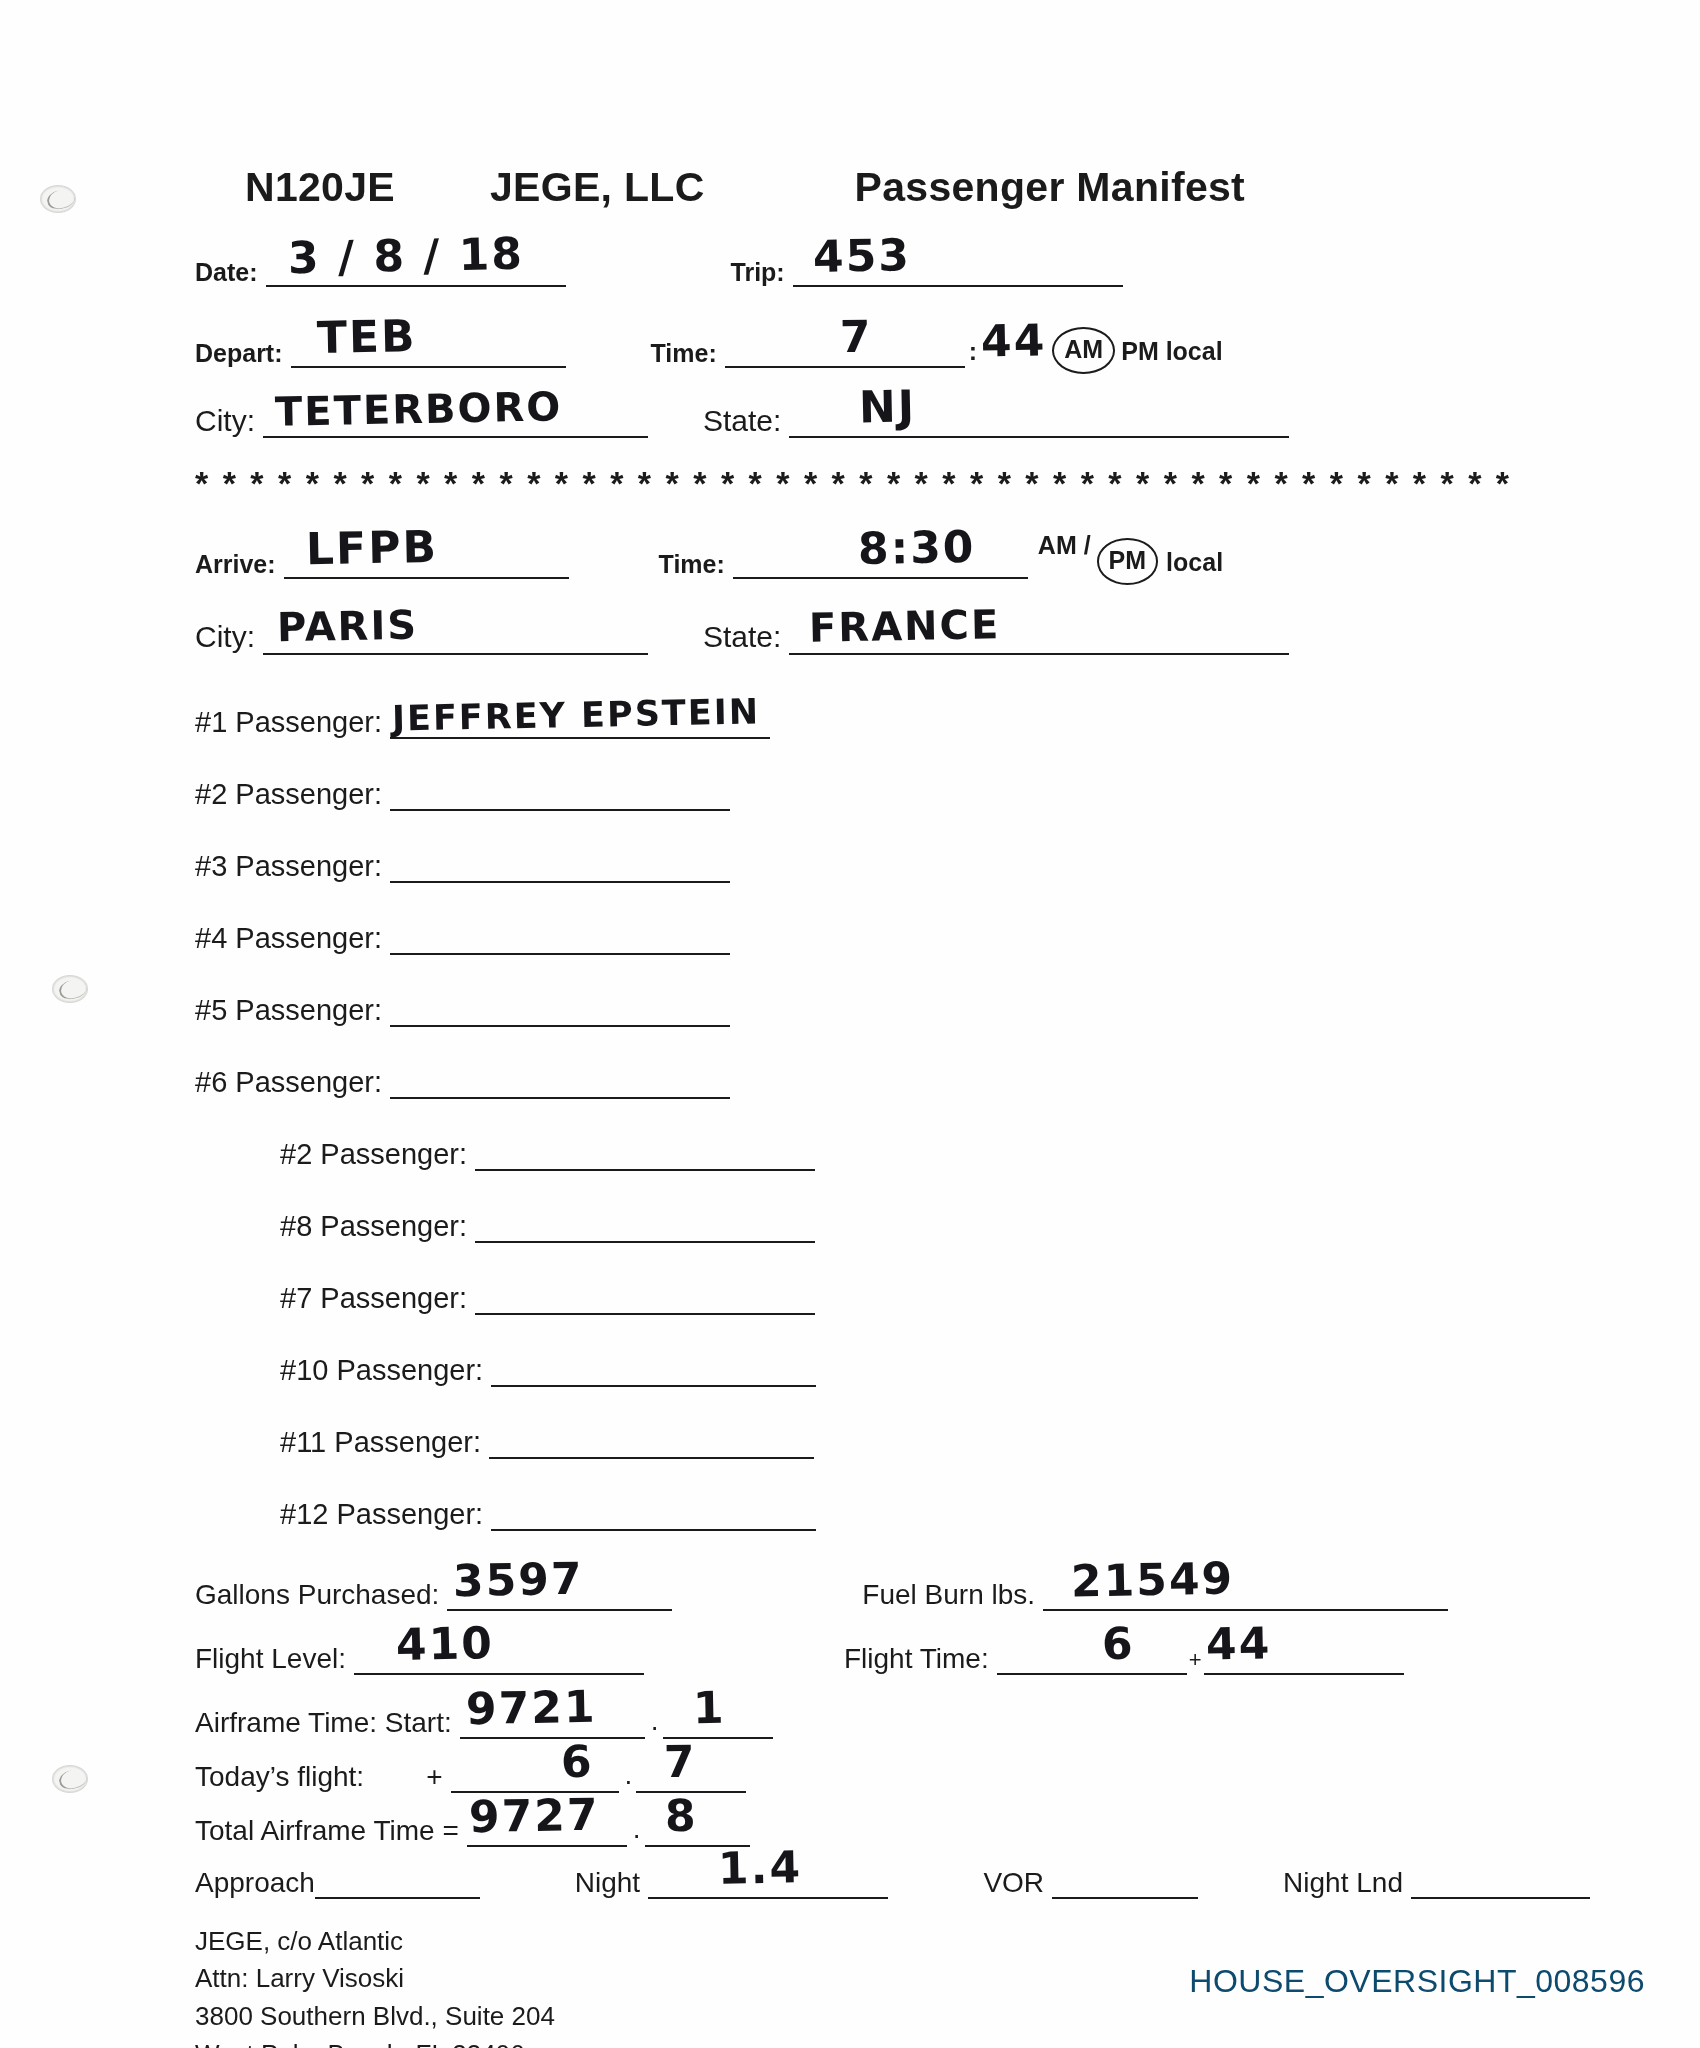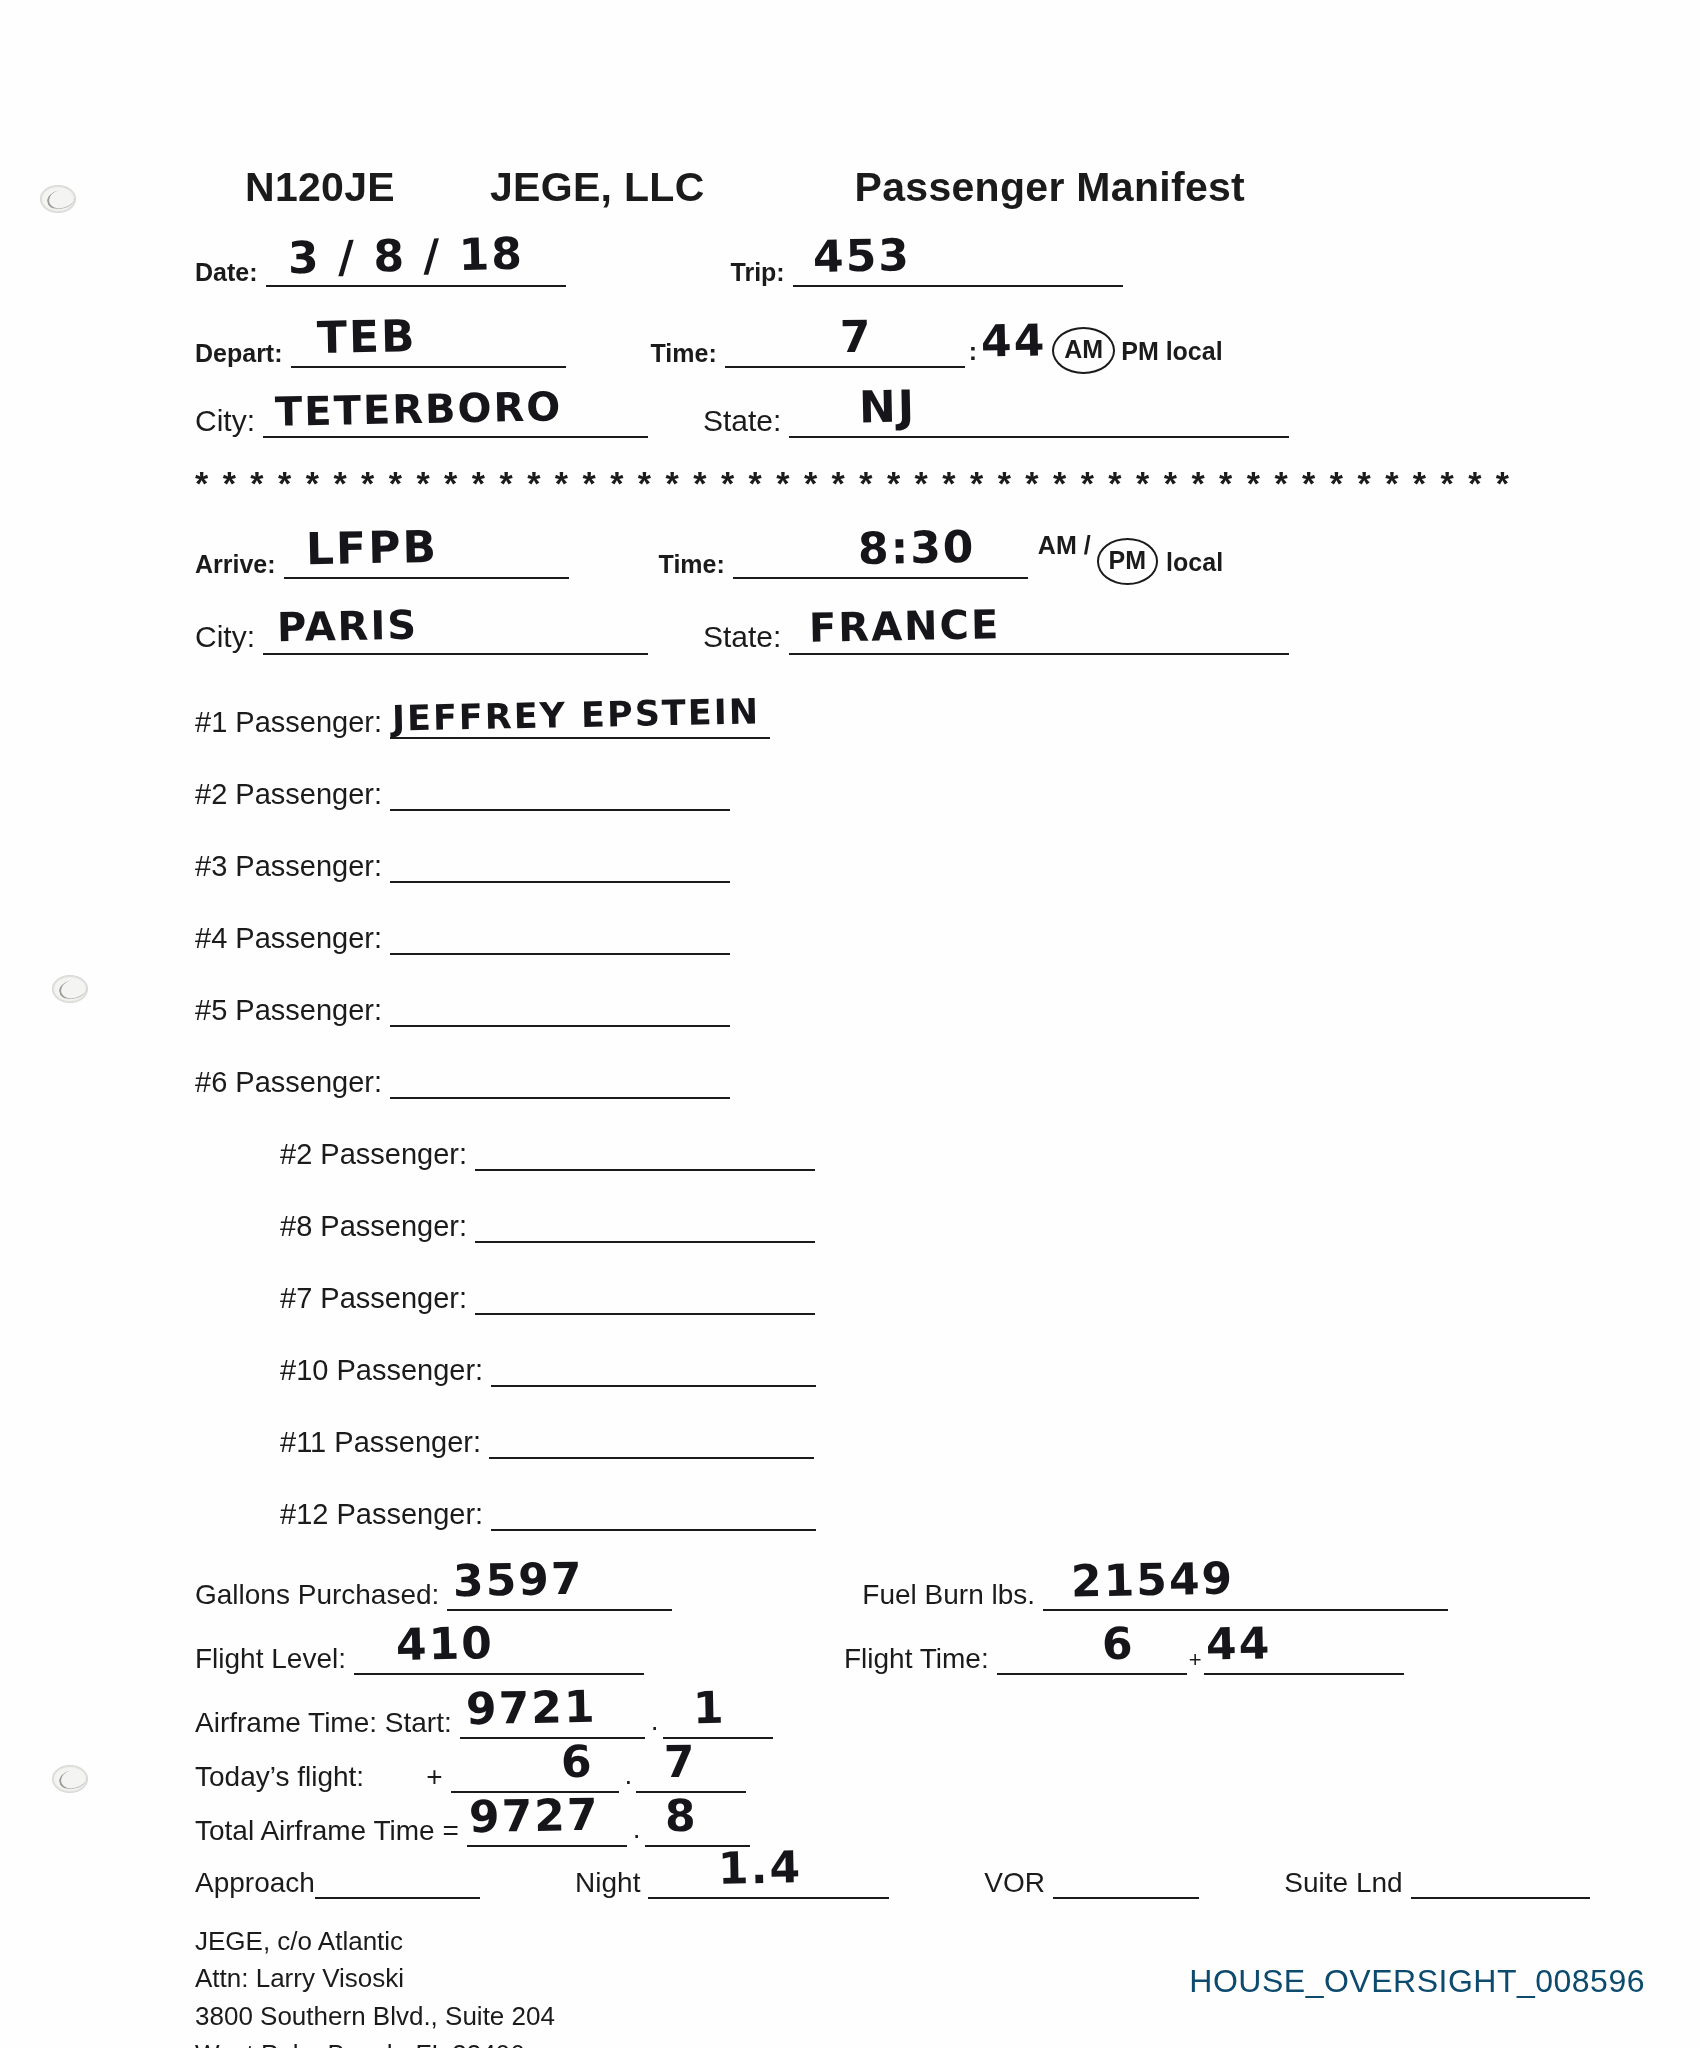"Suite Lnd" span.blk-lbl { text: Suite -> Night }
